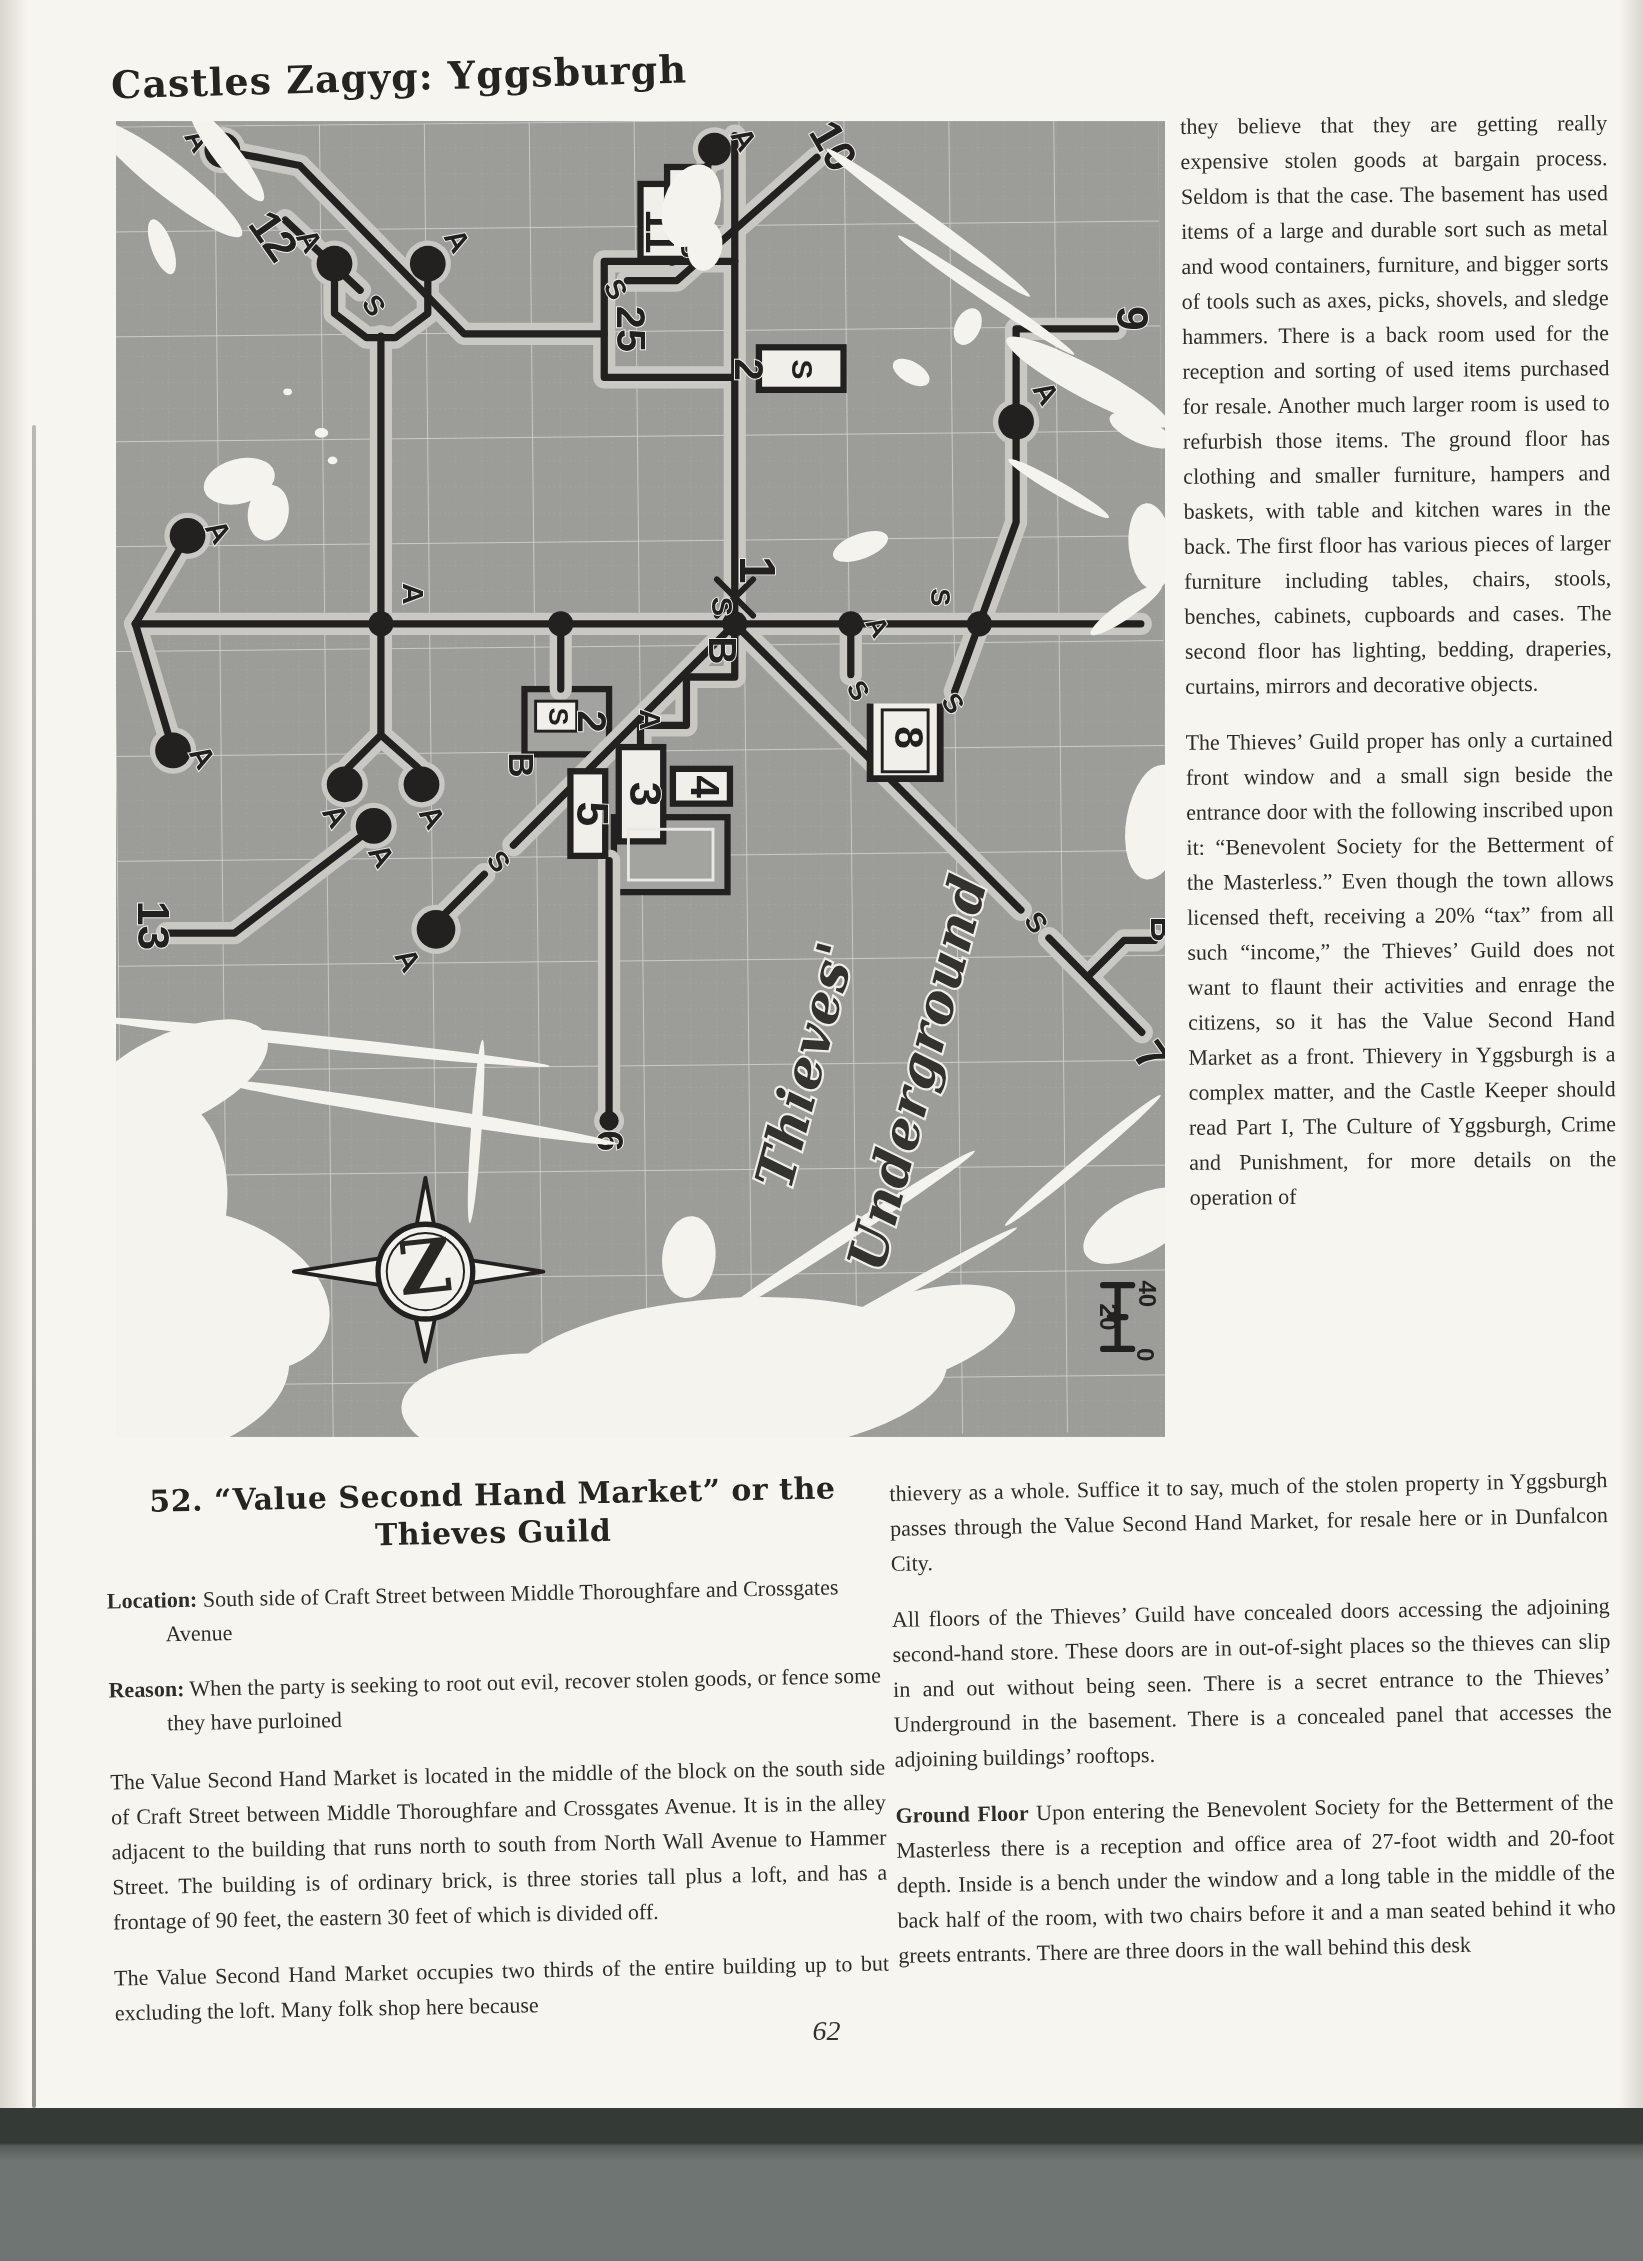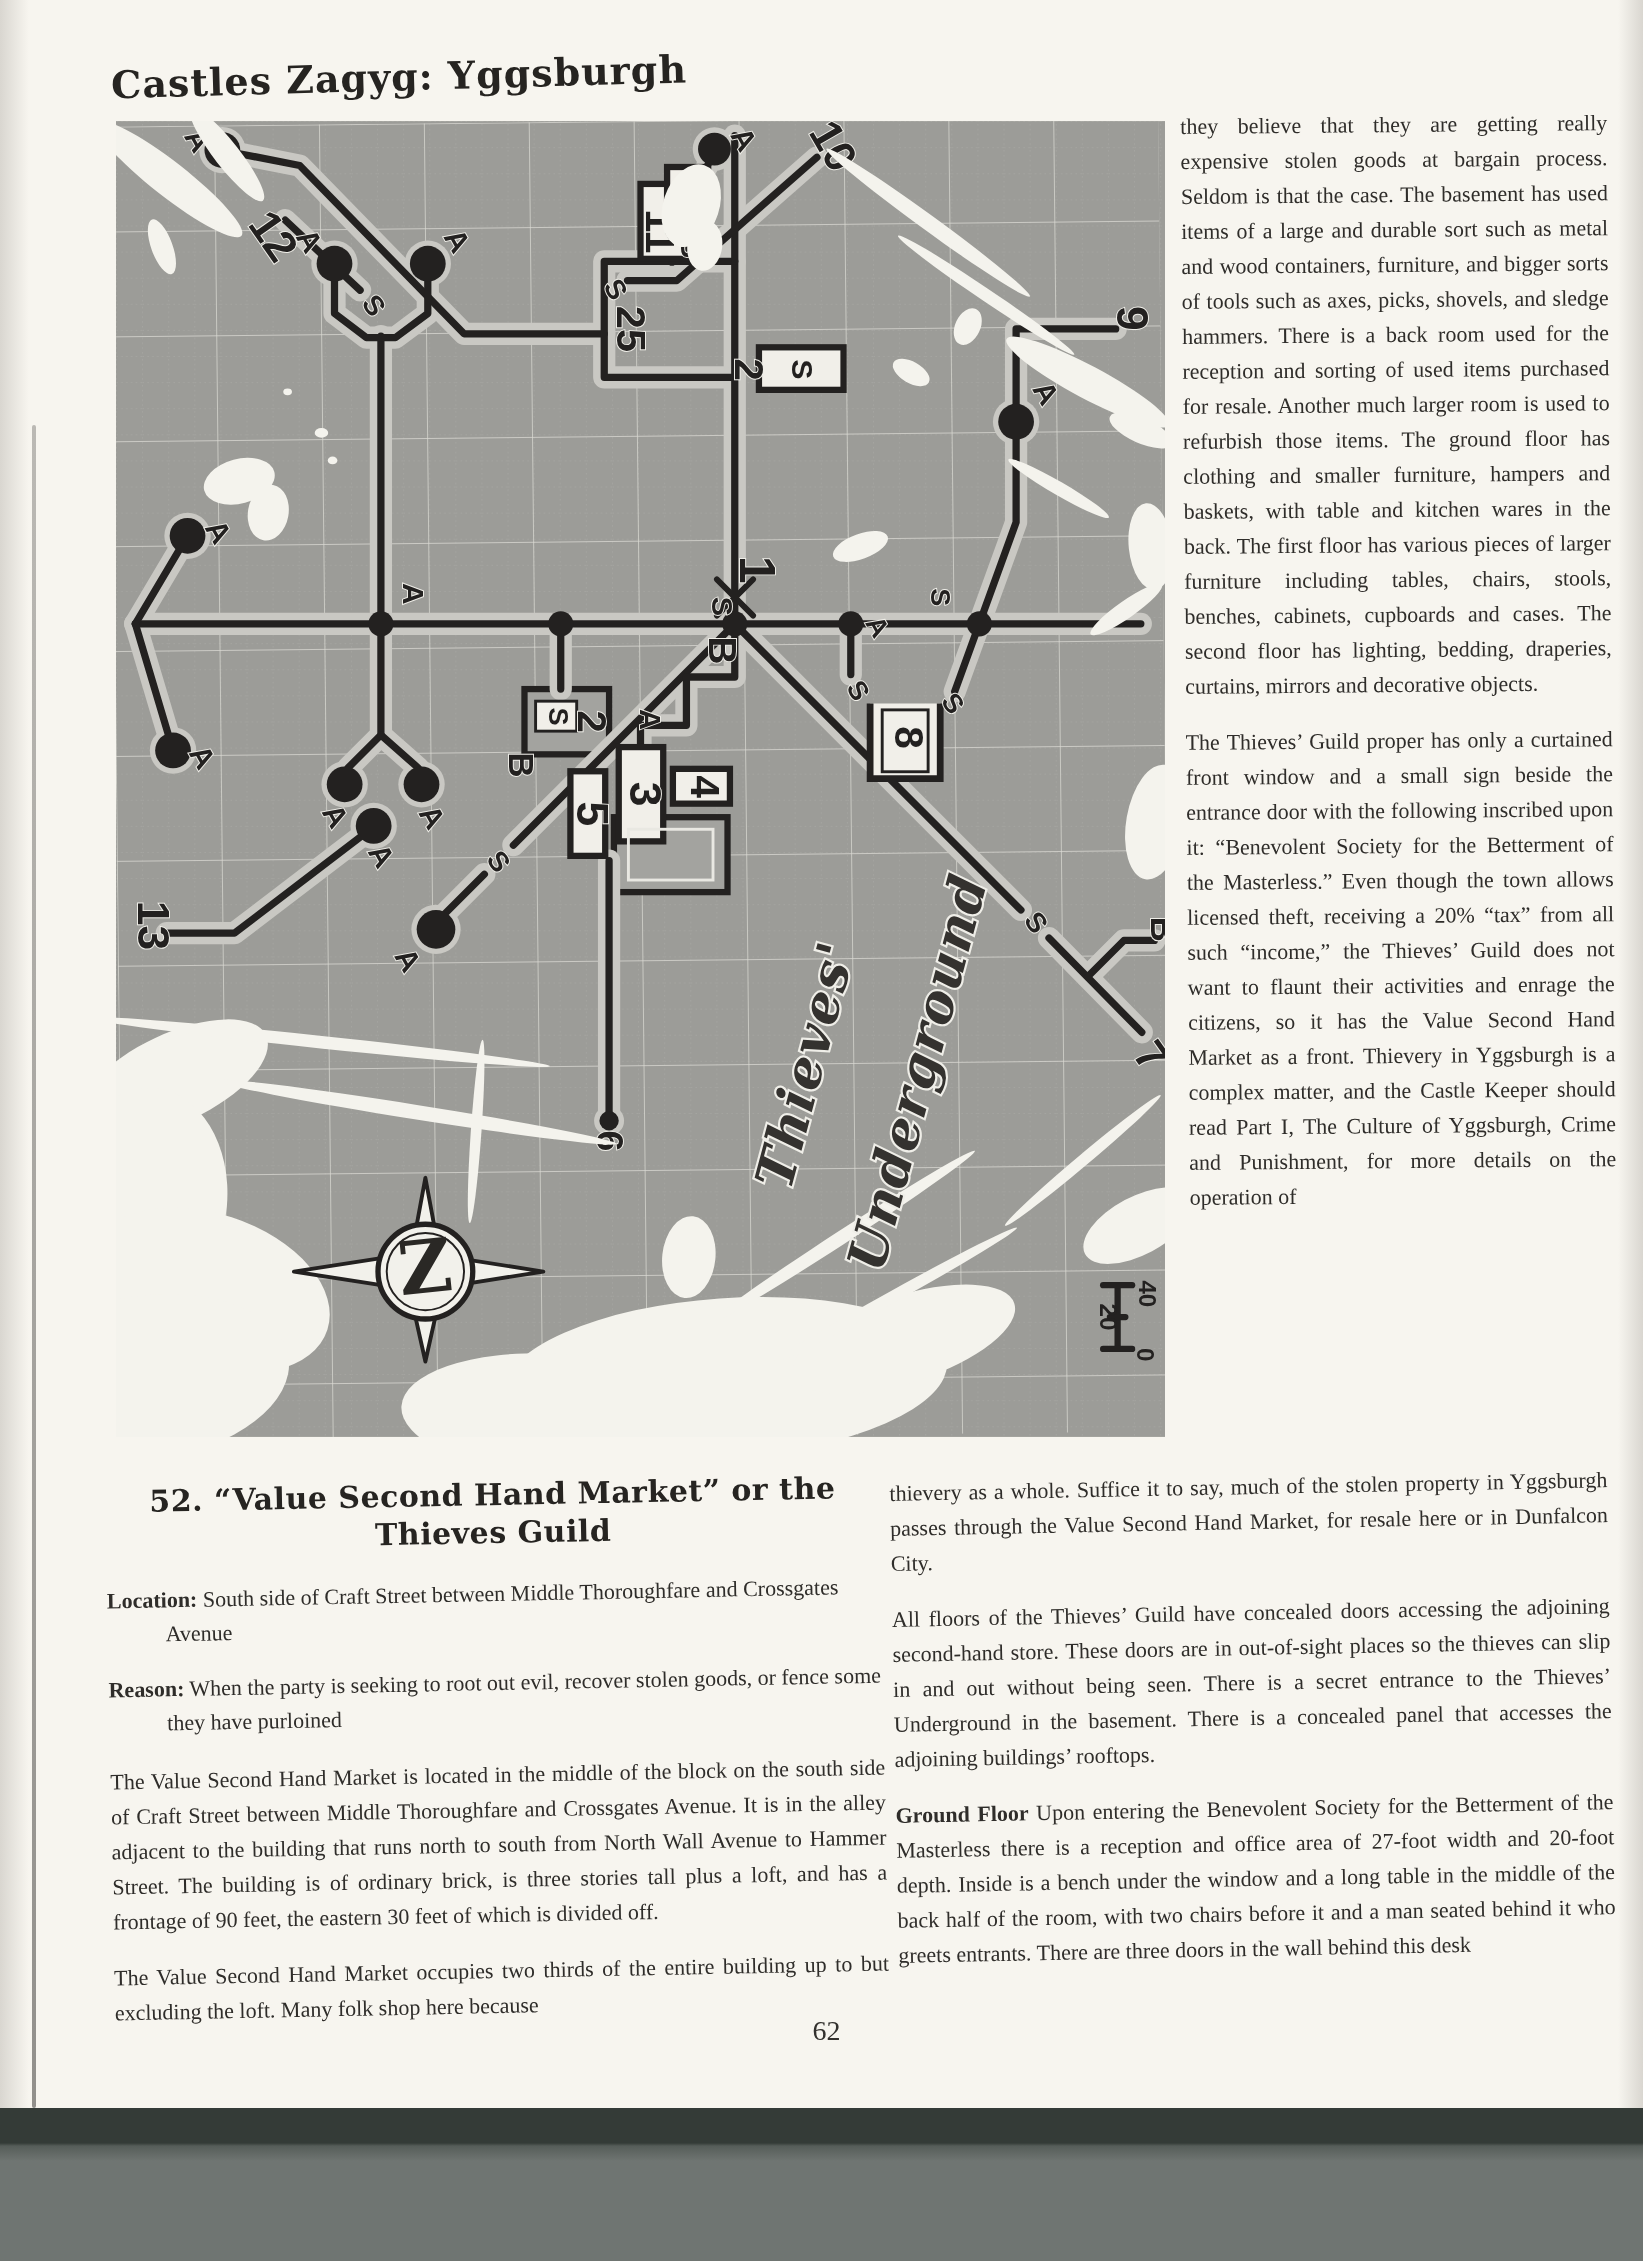"62" .page-number { font-style: none -> italic }
